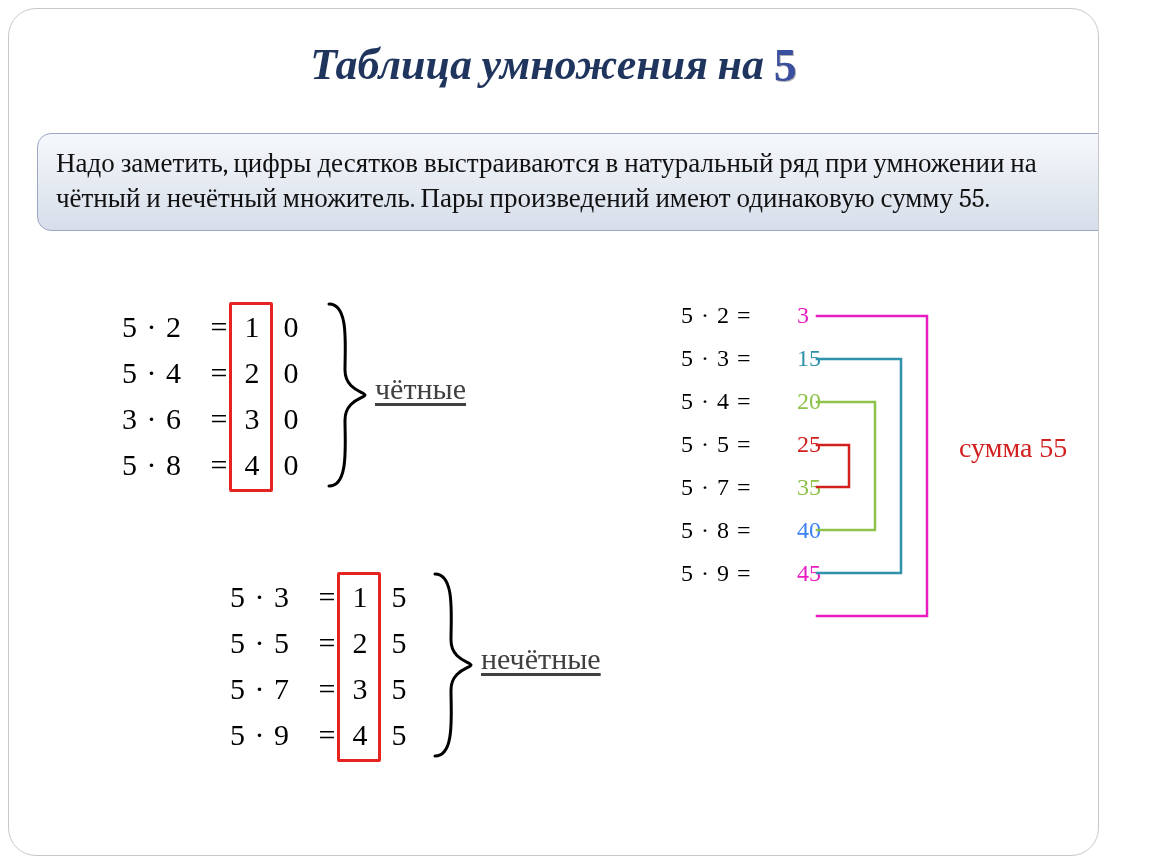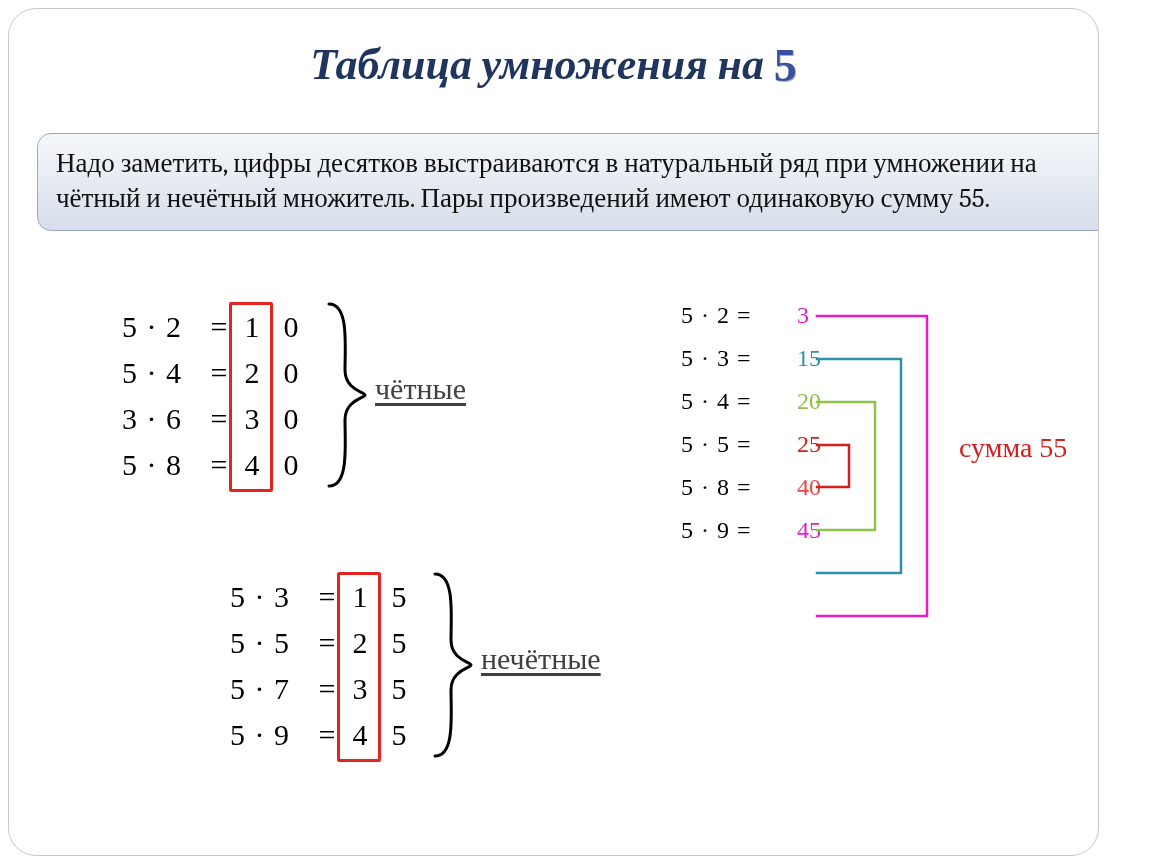"5 · 7 =" div.rrow { html: none -> <div> <span>5 · 7 =</span> <span>35</span> </div> }
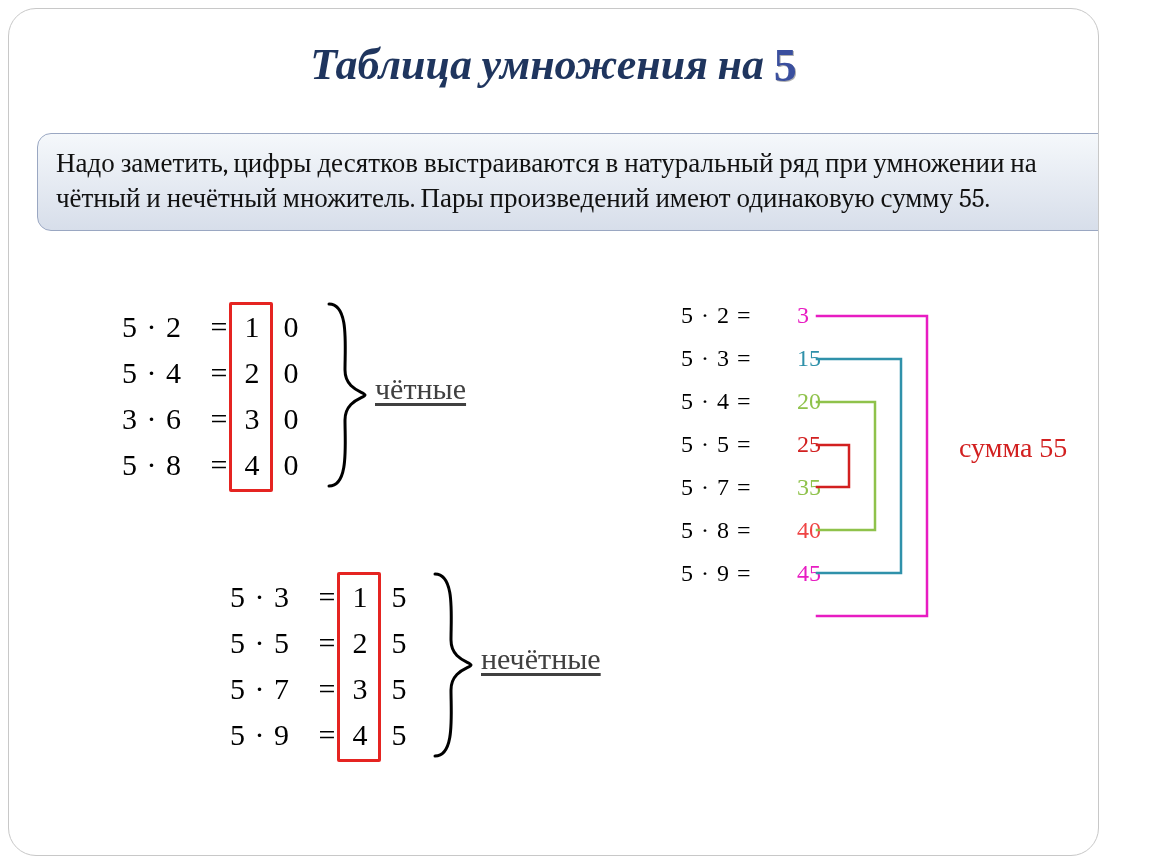"40" span.rval { color: #ef4444 -> #3b82f6 }
